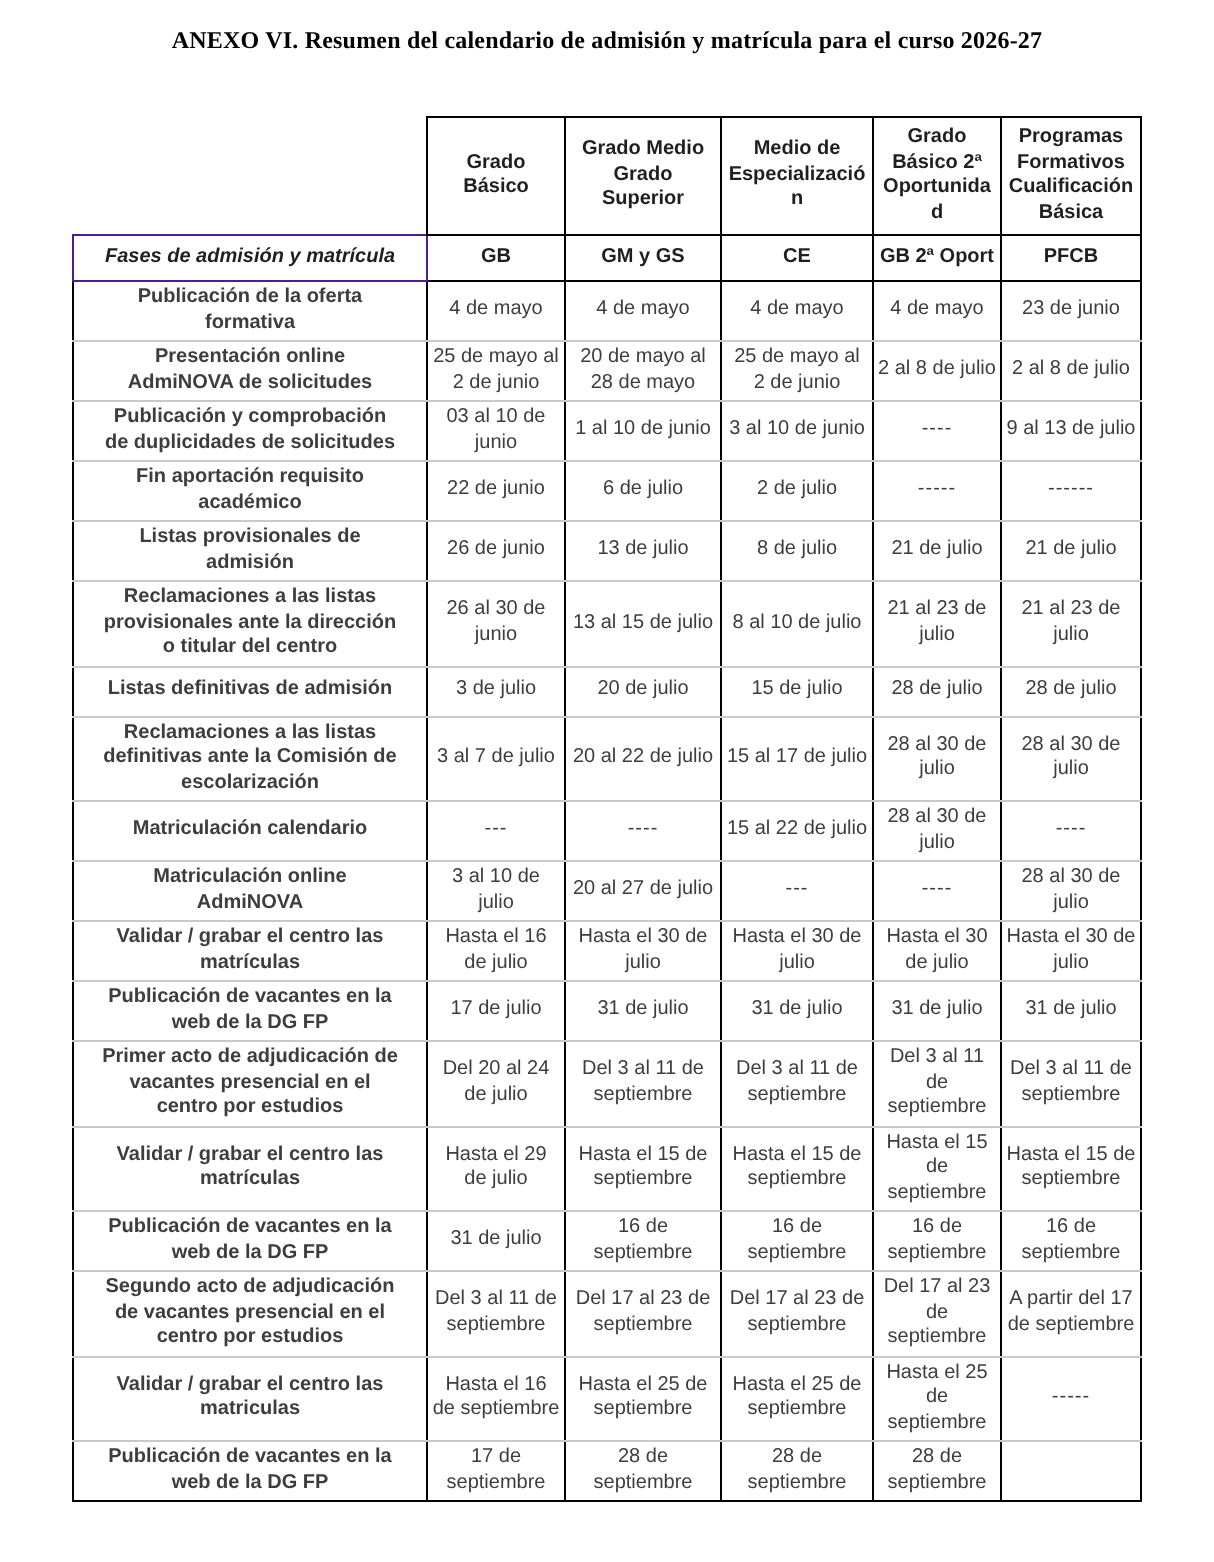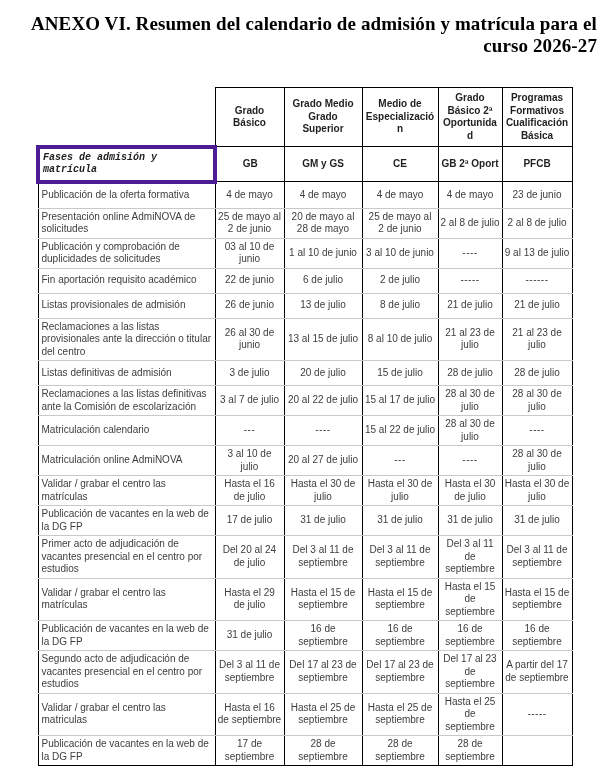"ANEXO VI. Resumen del calendario" .title { font-size: 19px -> 12px; text-align: right -> center }
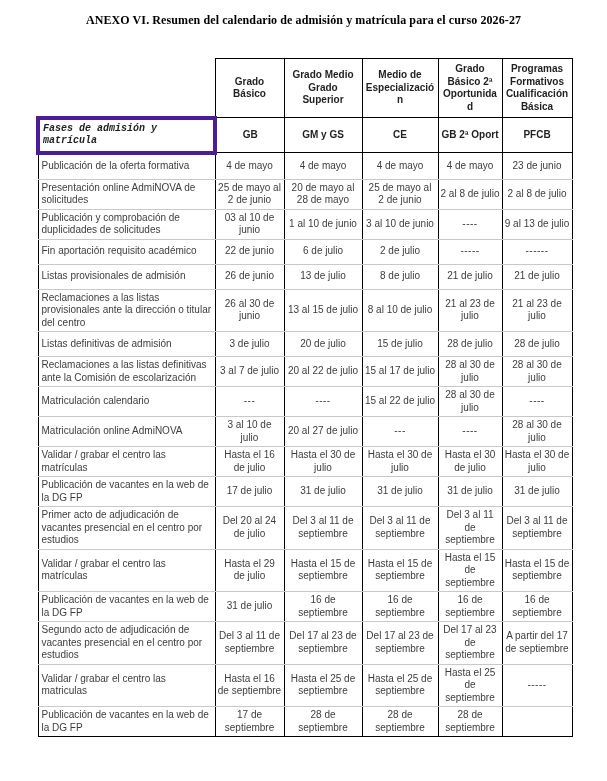"Fases de admisión y matrícula" th.fases { border: 4px solid #4c1d95 -> 1px solid #4c1d95; font-family: Liberation Mono, monospace -> none; text-align: left -> center }
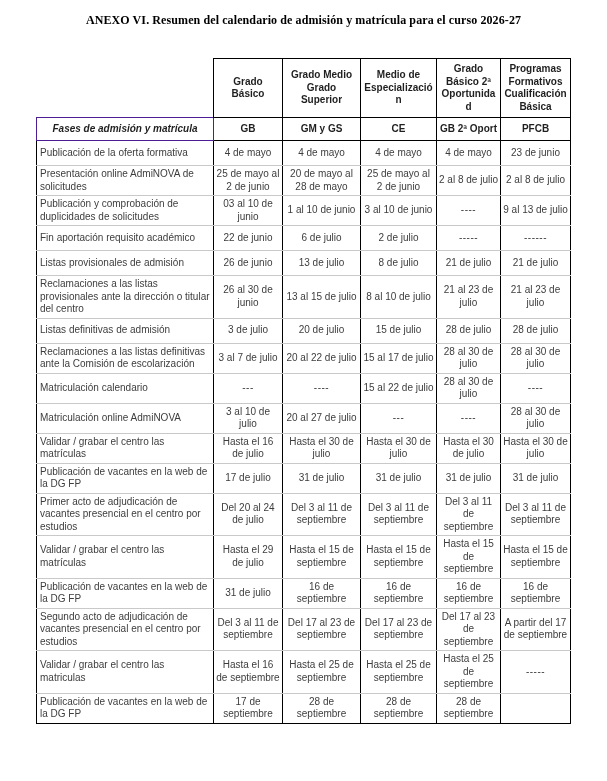"Publicación de la oferta formativa" tbody th.rowlabel { font-weight: normal -> bold; padding: 2px 3px -> 2px 14px; text-align: left -> center }
